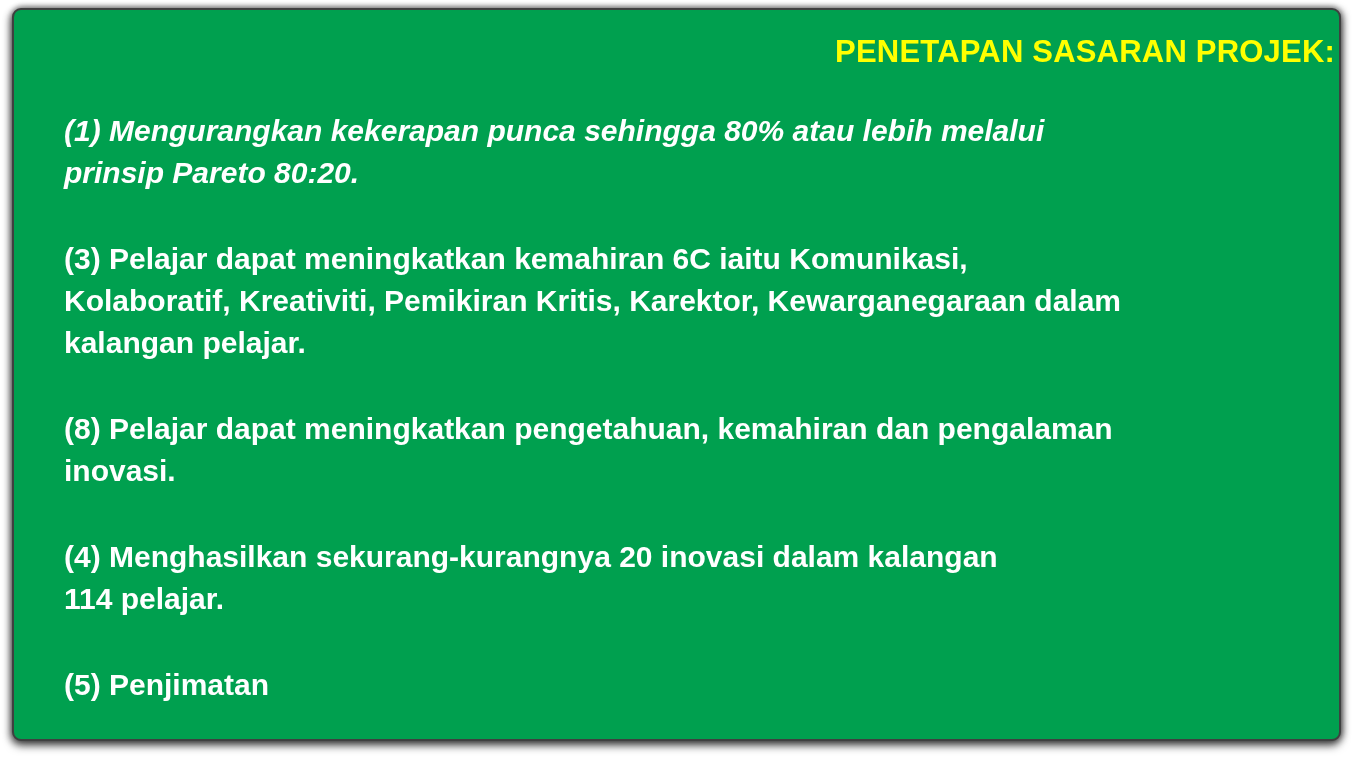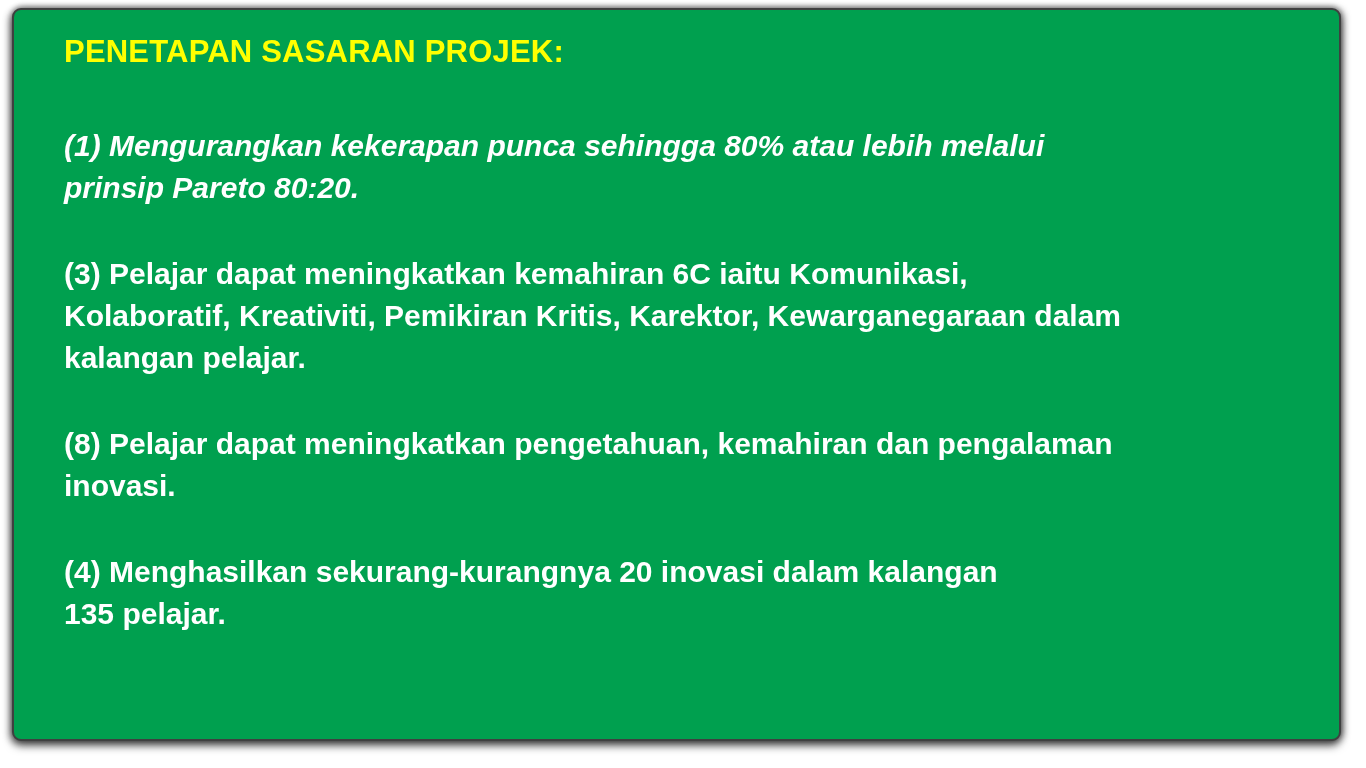"PENETAPAN SASARAN PROJEK:" .slide-title { margin-bottom: 52px -> 37px; text-align: none -> right }
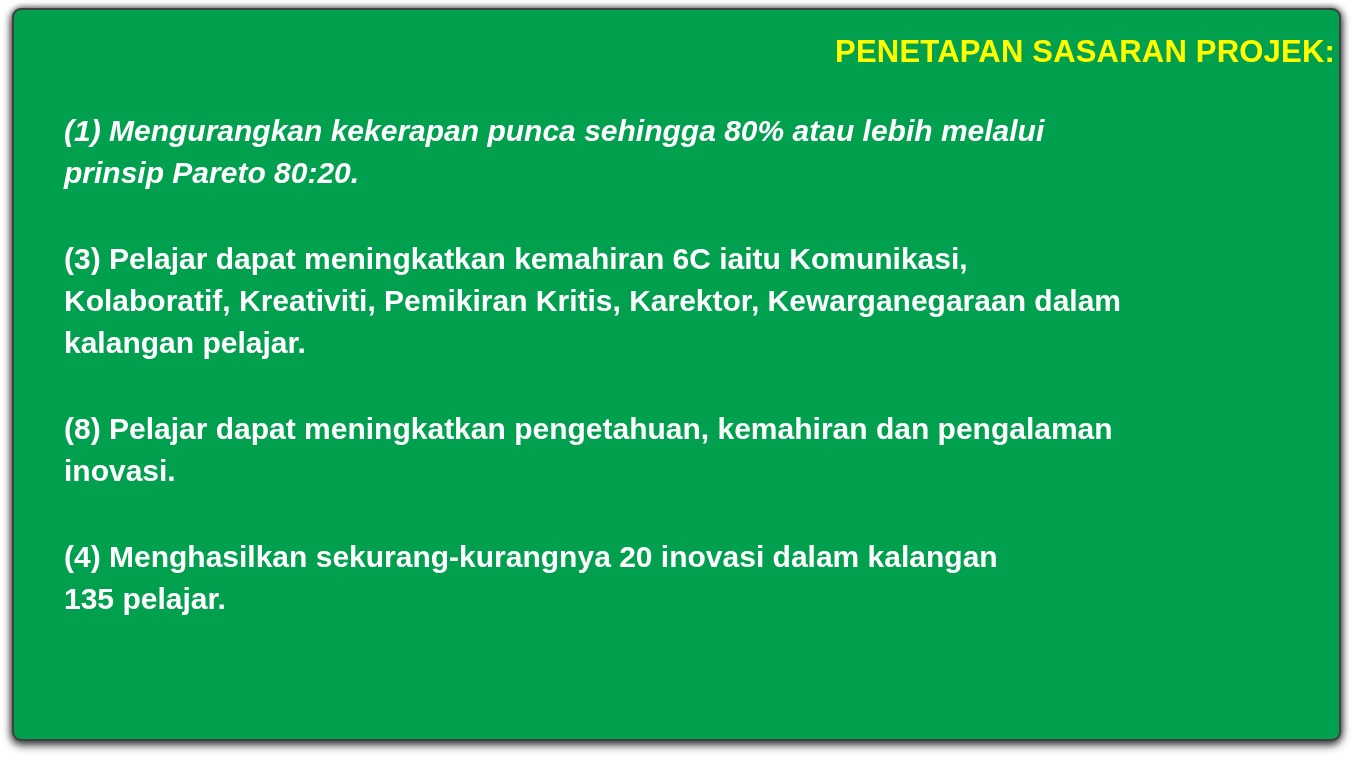"(4) Menghasilkan sekurang-kurangnya 20" div.goal-paragraph { text: 135 -> 114 }
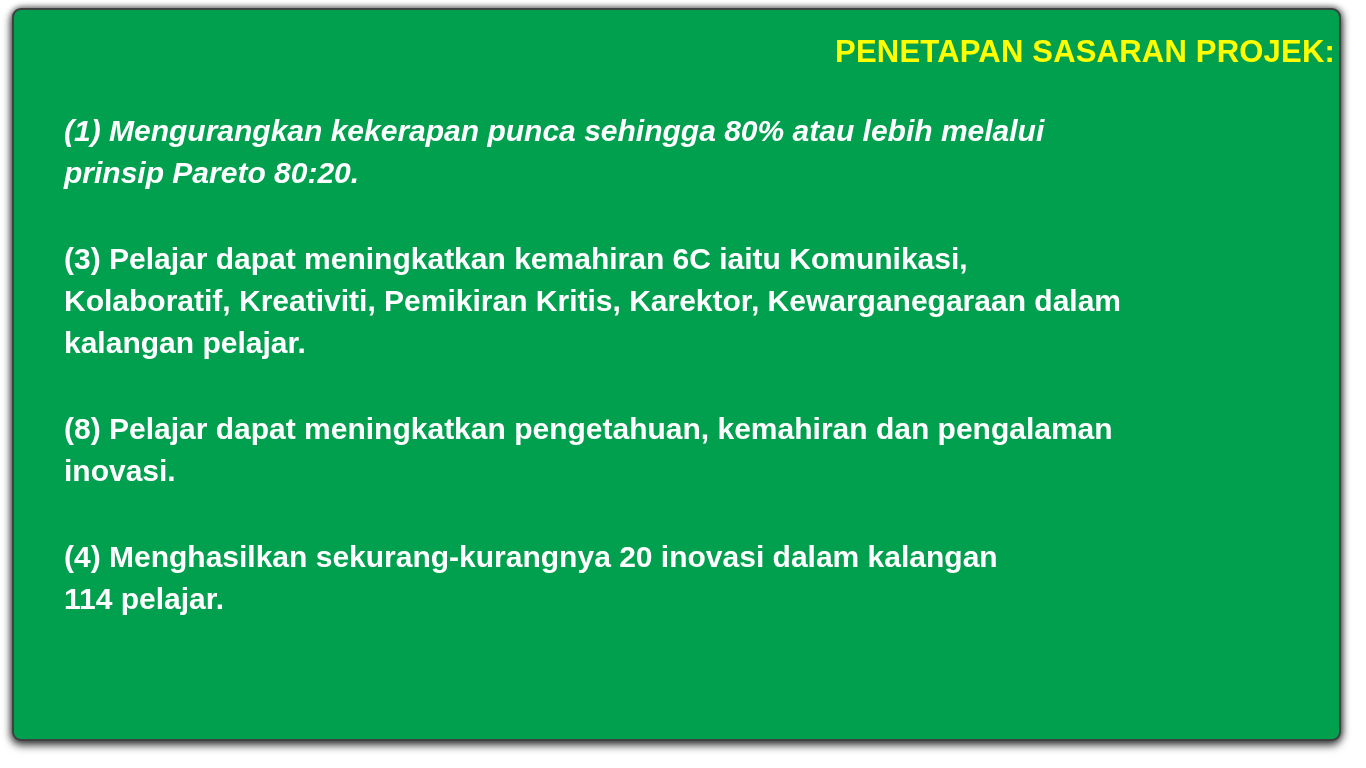"(5) Penjimatan" div.goal-paragraph { html: none -> <div>(5) Penjimatan</div> }
